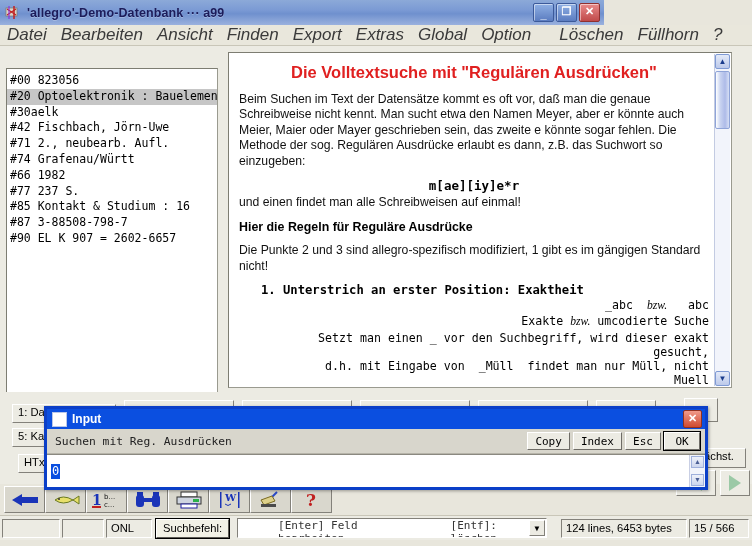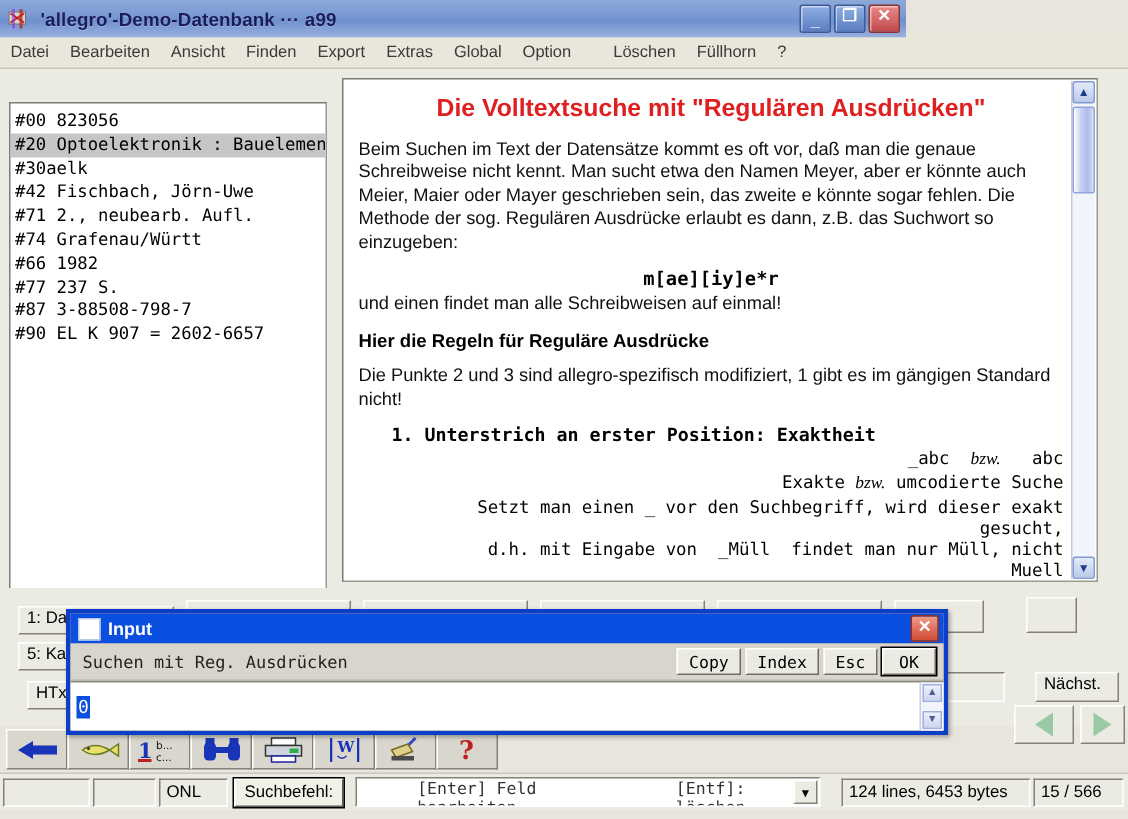"Datei" .menu-item { font-size: 11px -> 17px; font-style: none -> italic }
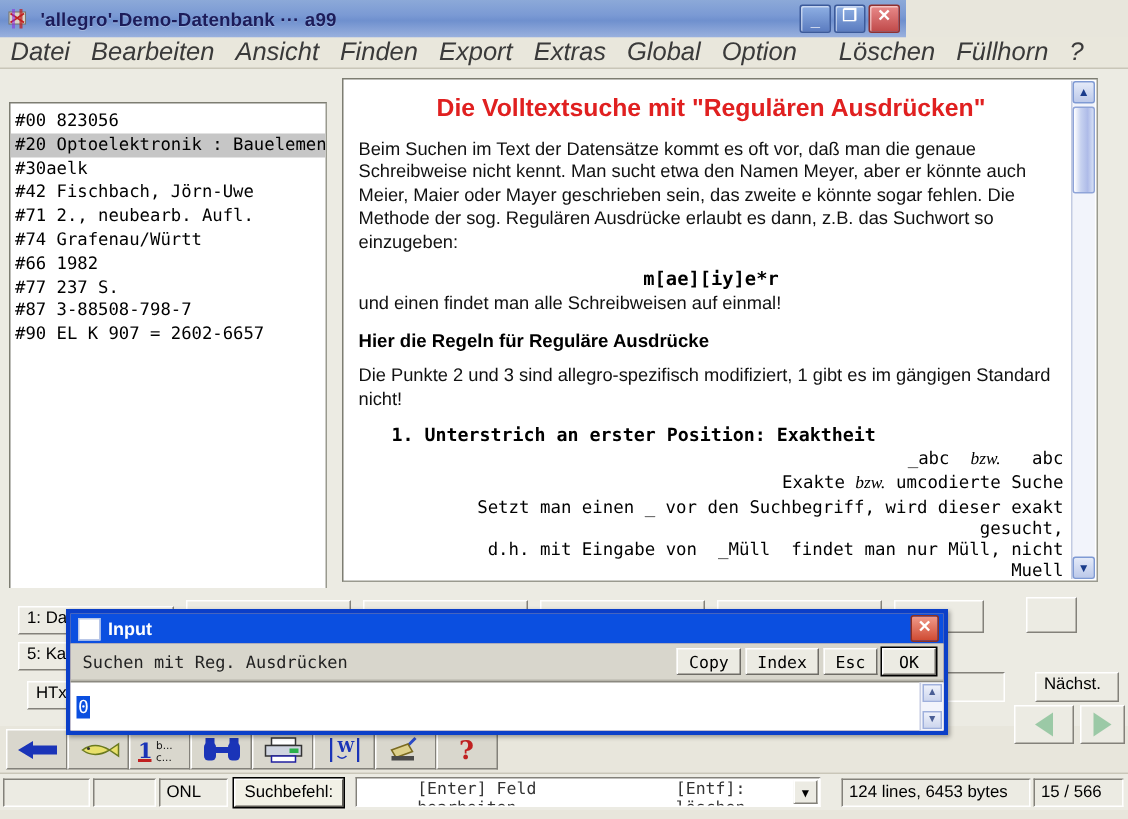"#85 Kontakt & Studium :" div.recline { html: none -> <div>#85 Kontakt &amp; Studium : 16</div> }
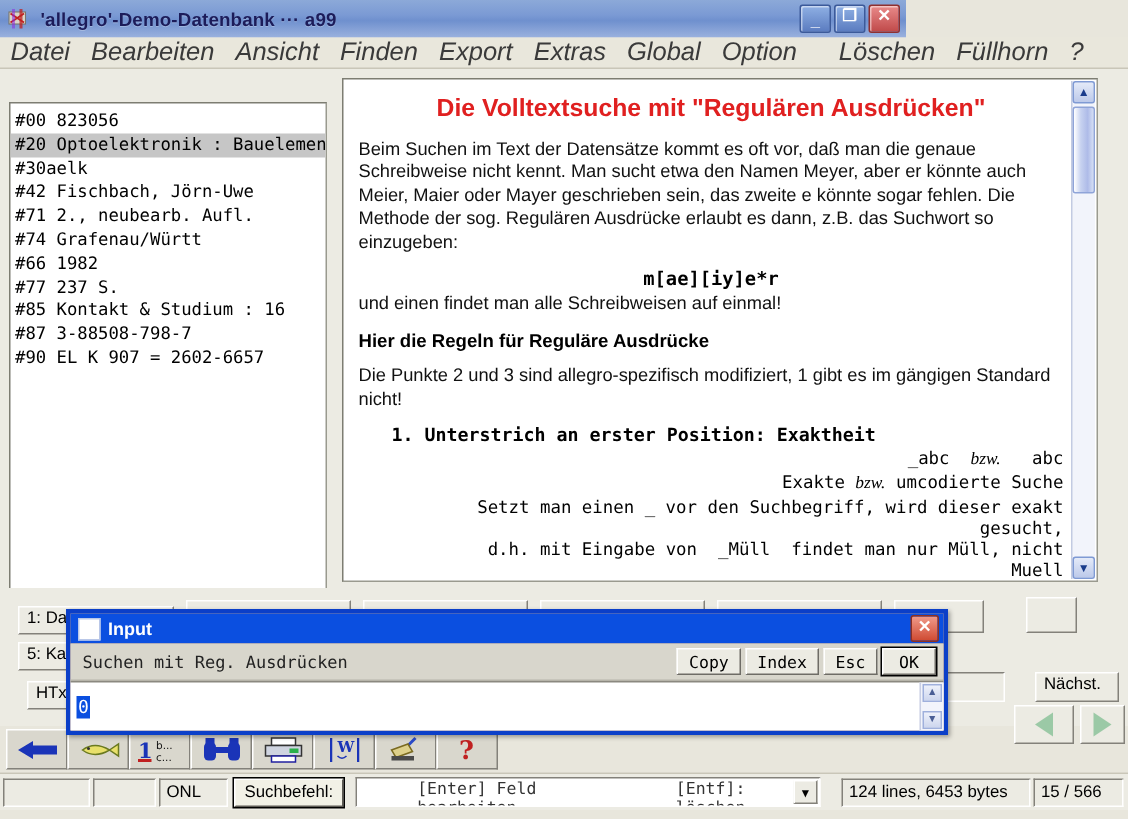"Input" .dialog { background: #fdba74 -> #c2410c; width: 588px -> 664px }
